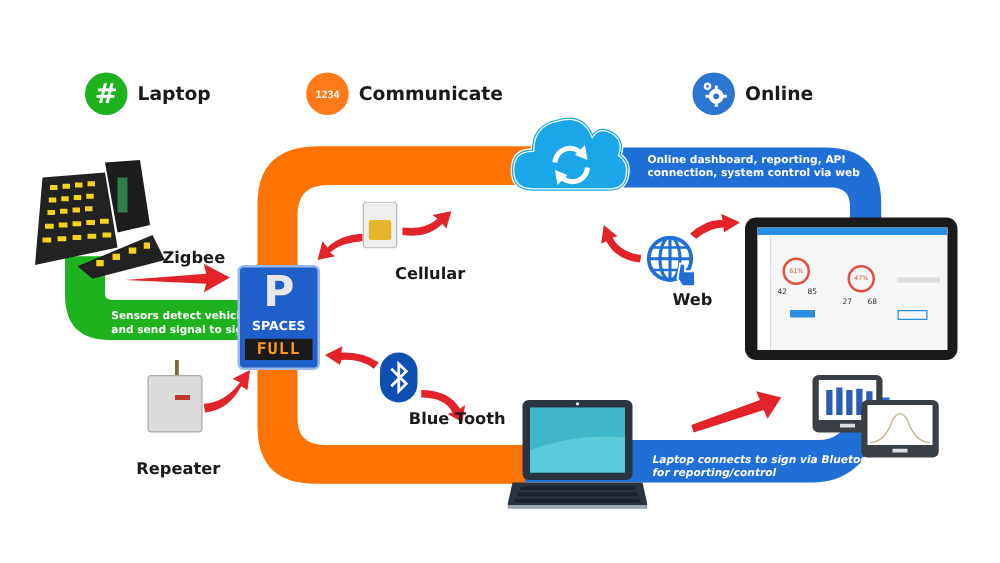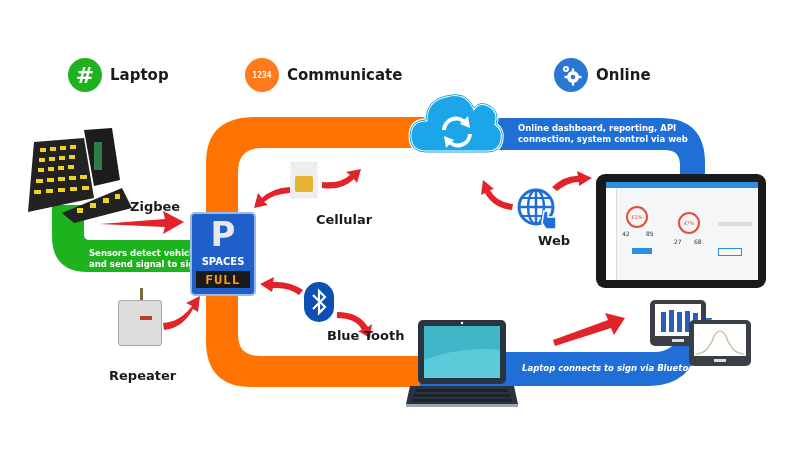"for reporting/control" div { html: none -> <div>for reporting/control</div> }
